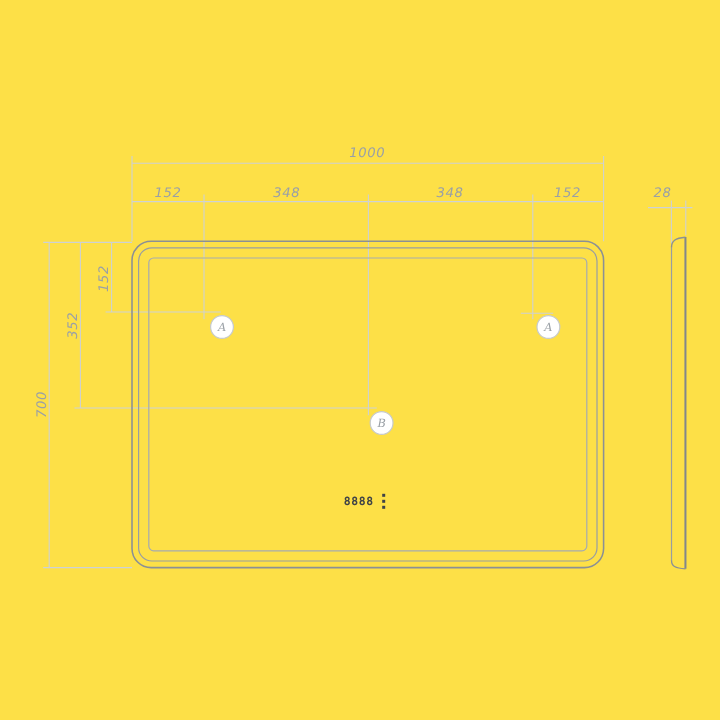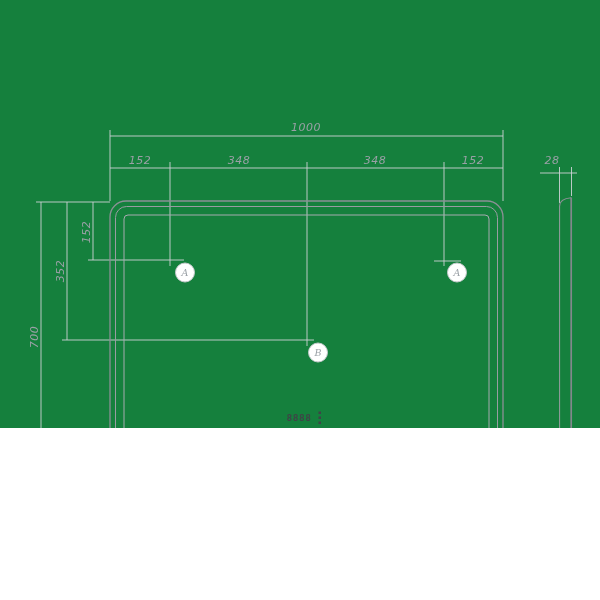"1000" .canvas { background: #15803d -> #fde047; height: 428px -> 600px }
